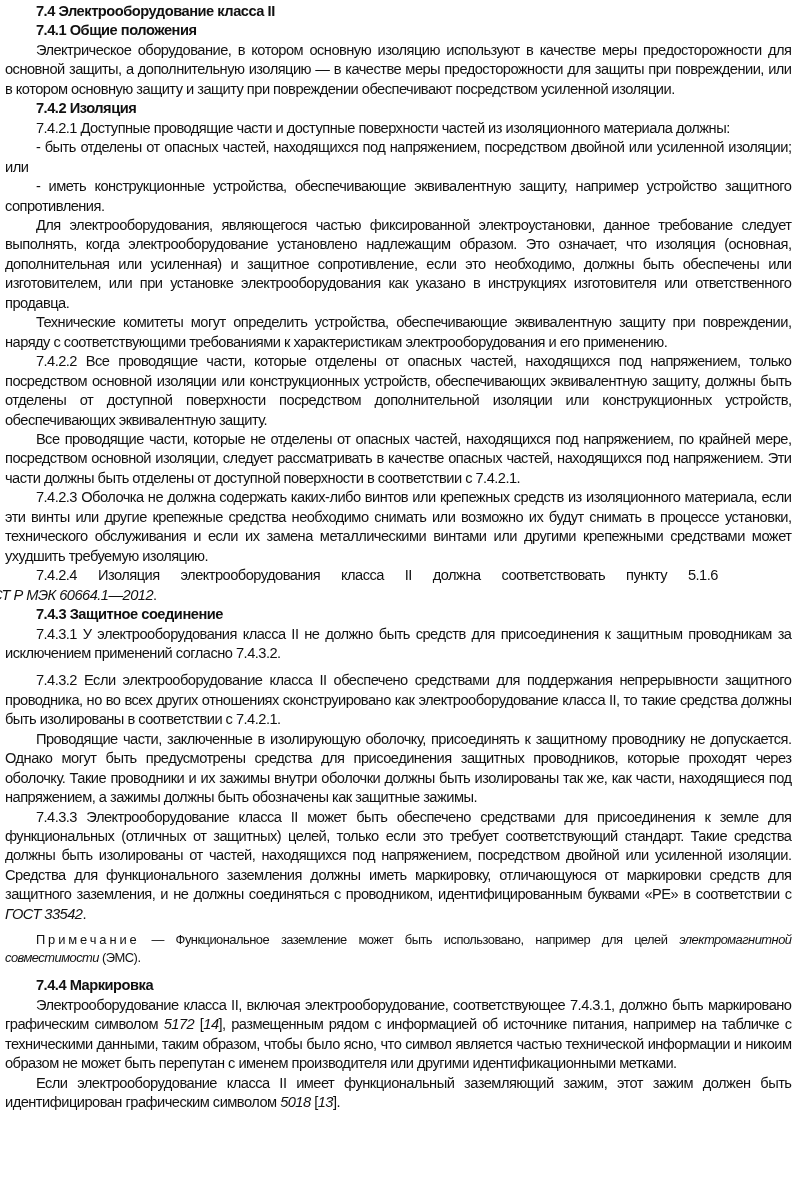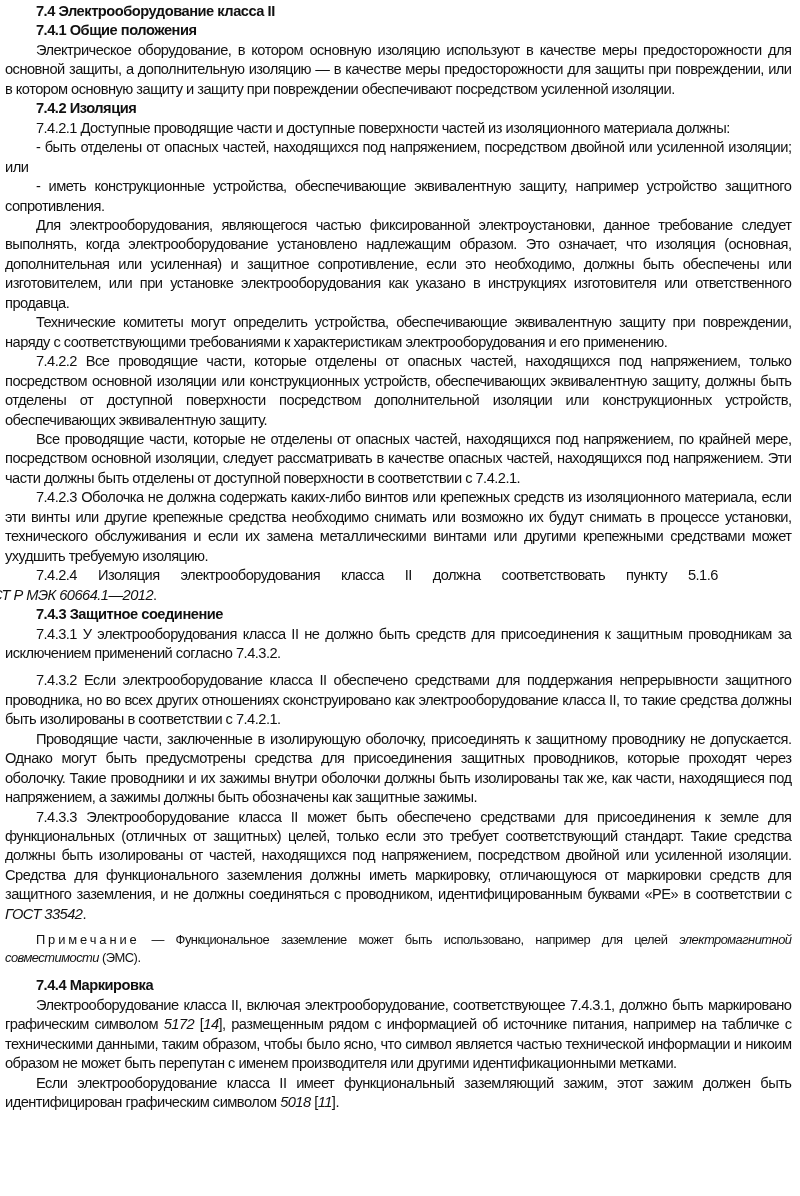"11" i { text: 11 -> 13 }
